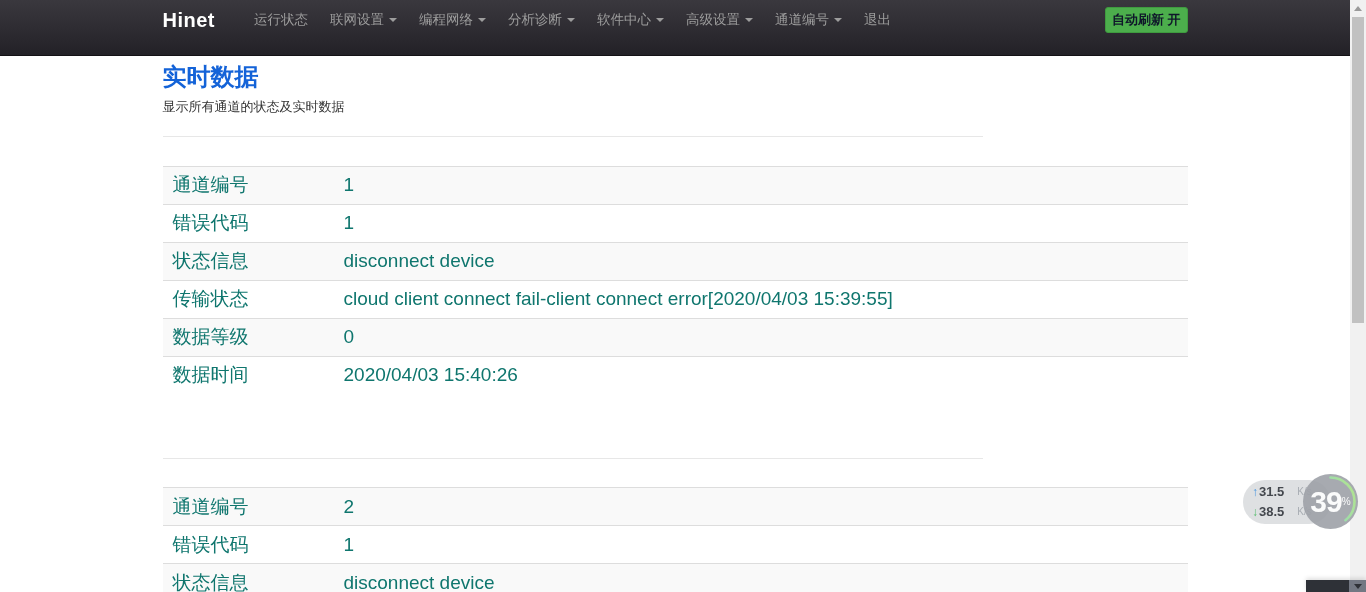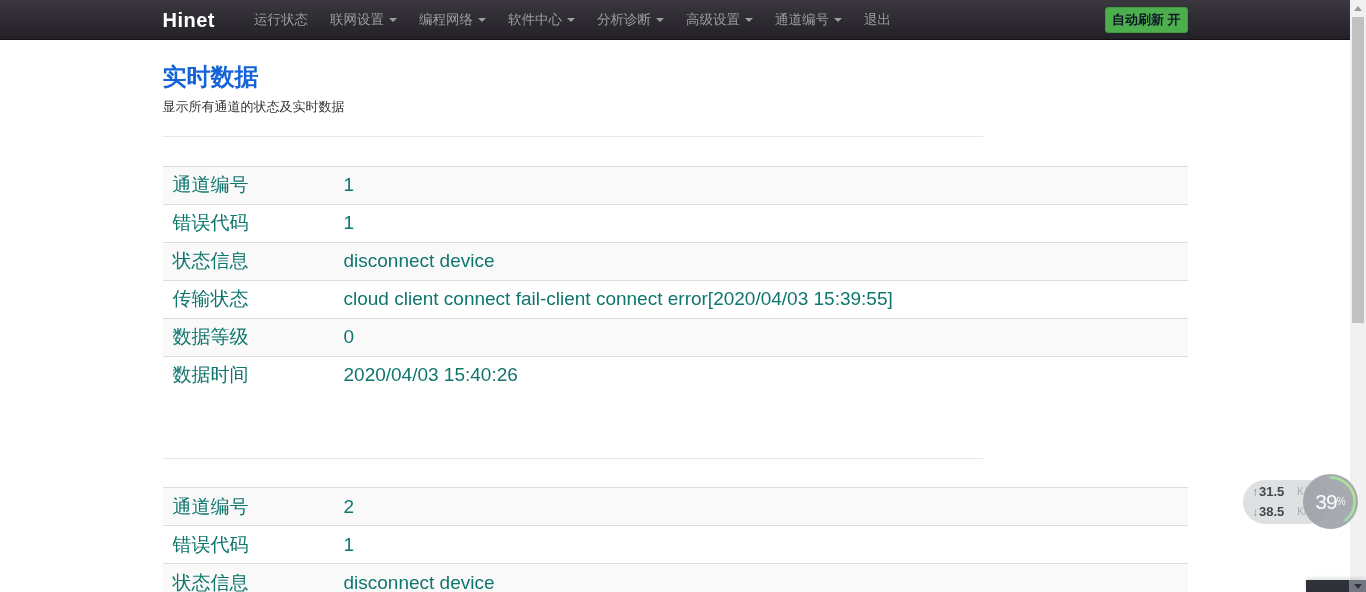"Hinet" .navbar { height: 40px -> 56px }
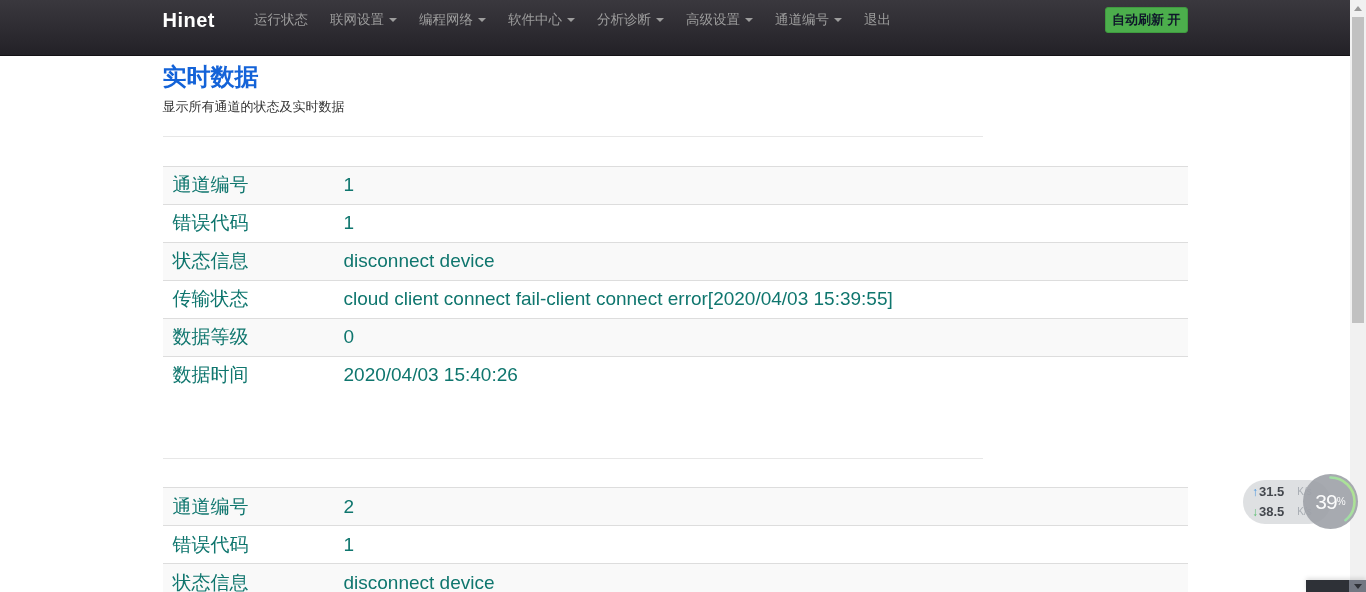"软件中心" li.nav-link { order: before "分析诊断" -> after "分析诊断" }
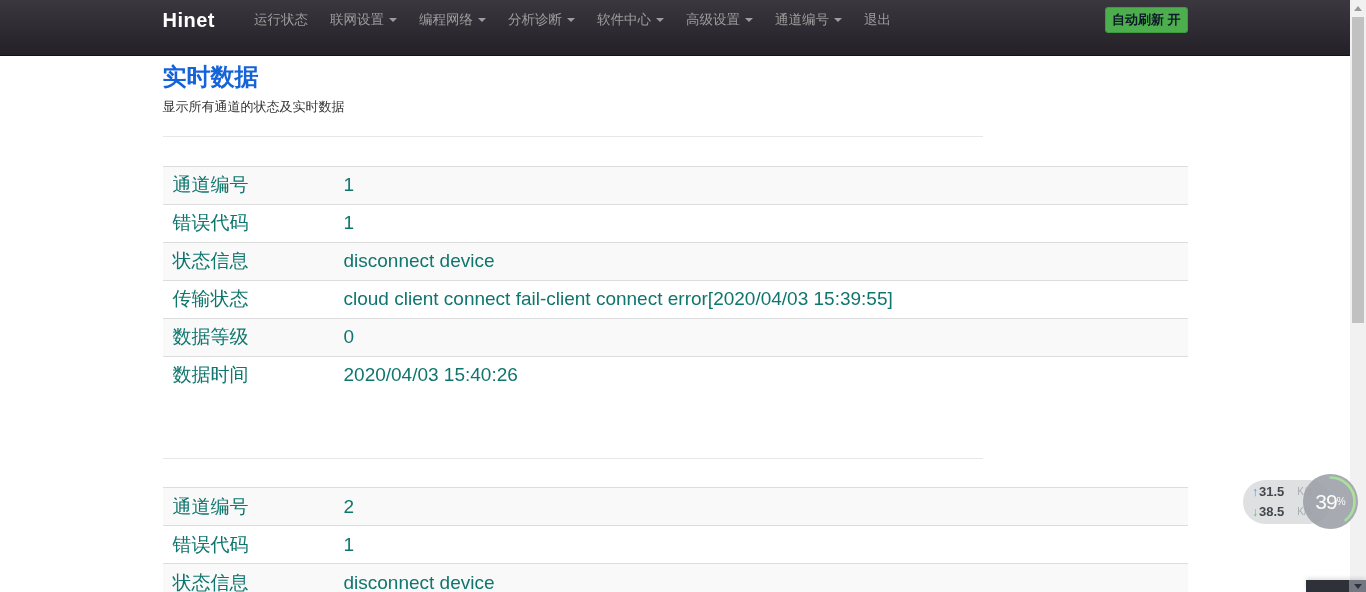"39" .progress-text { font-size: 21px -> 30px; font-weight: 400 -> 700 }
